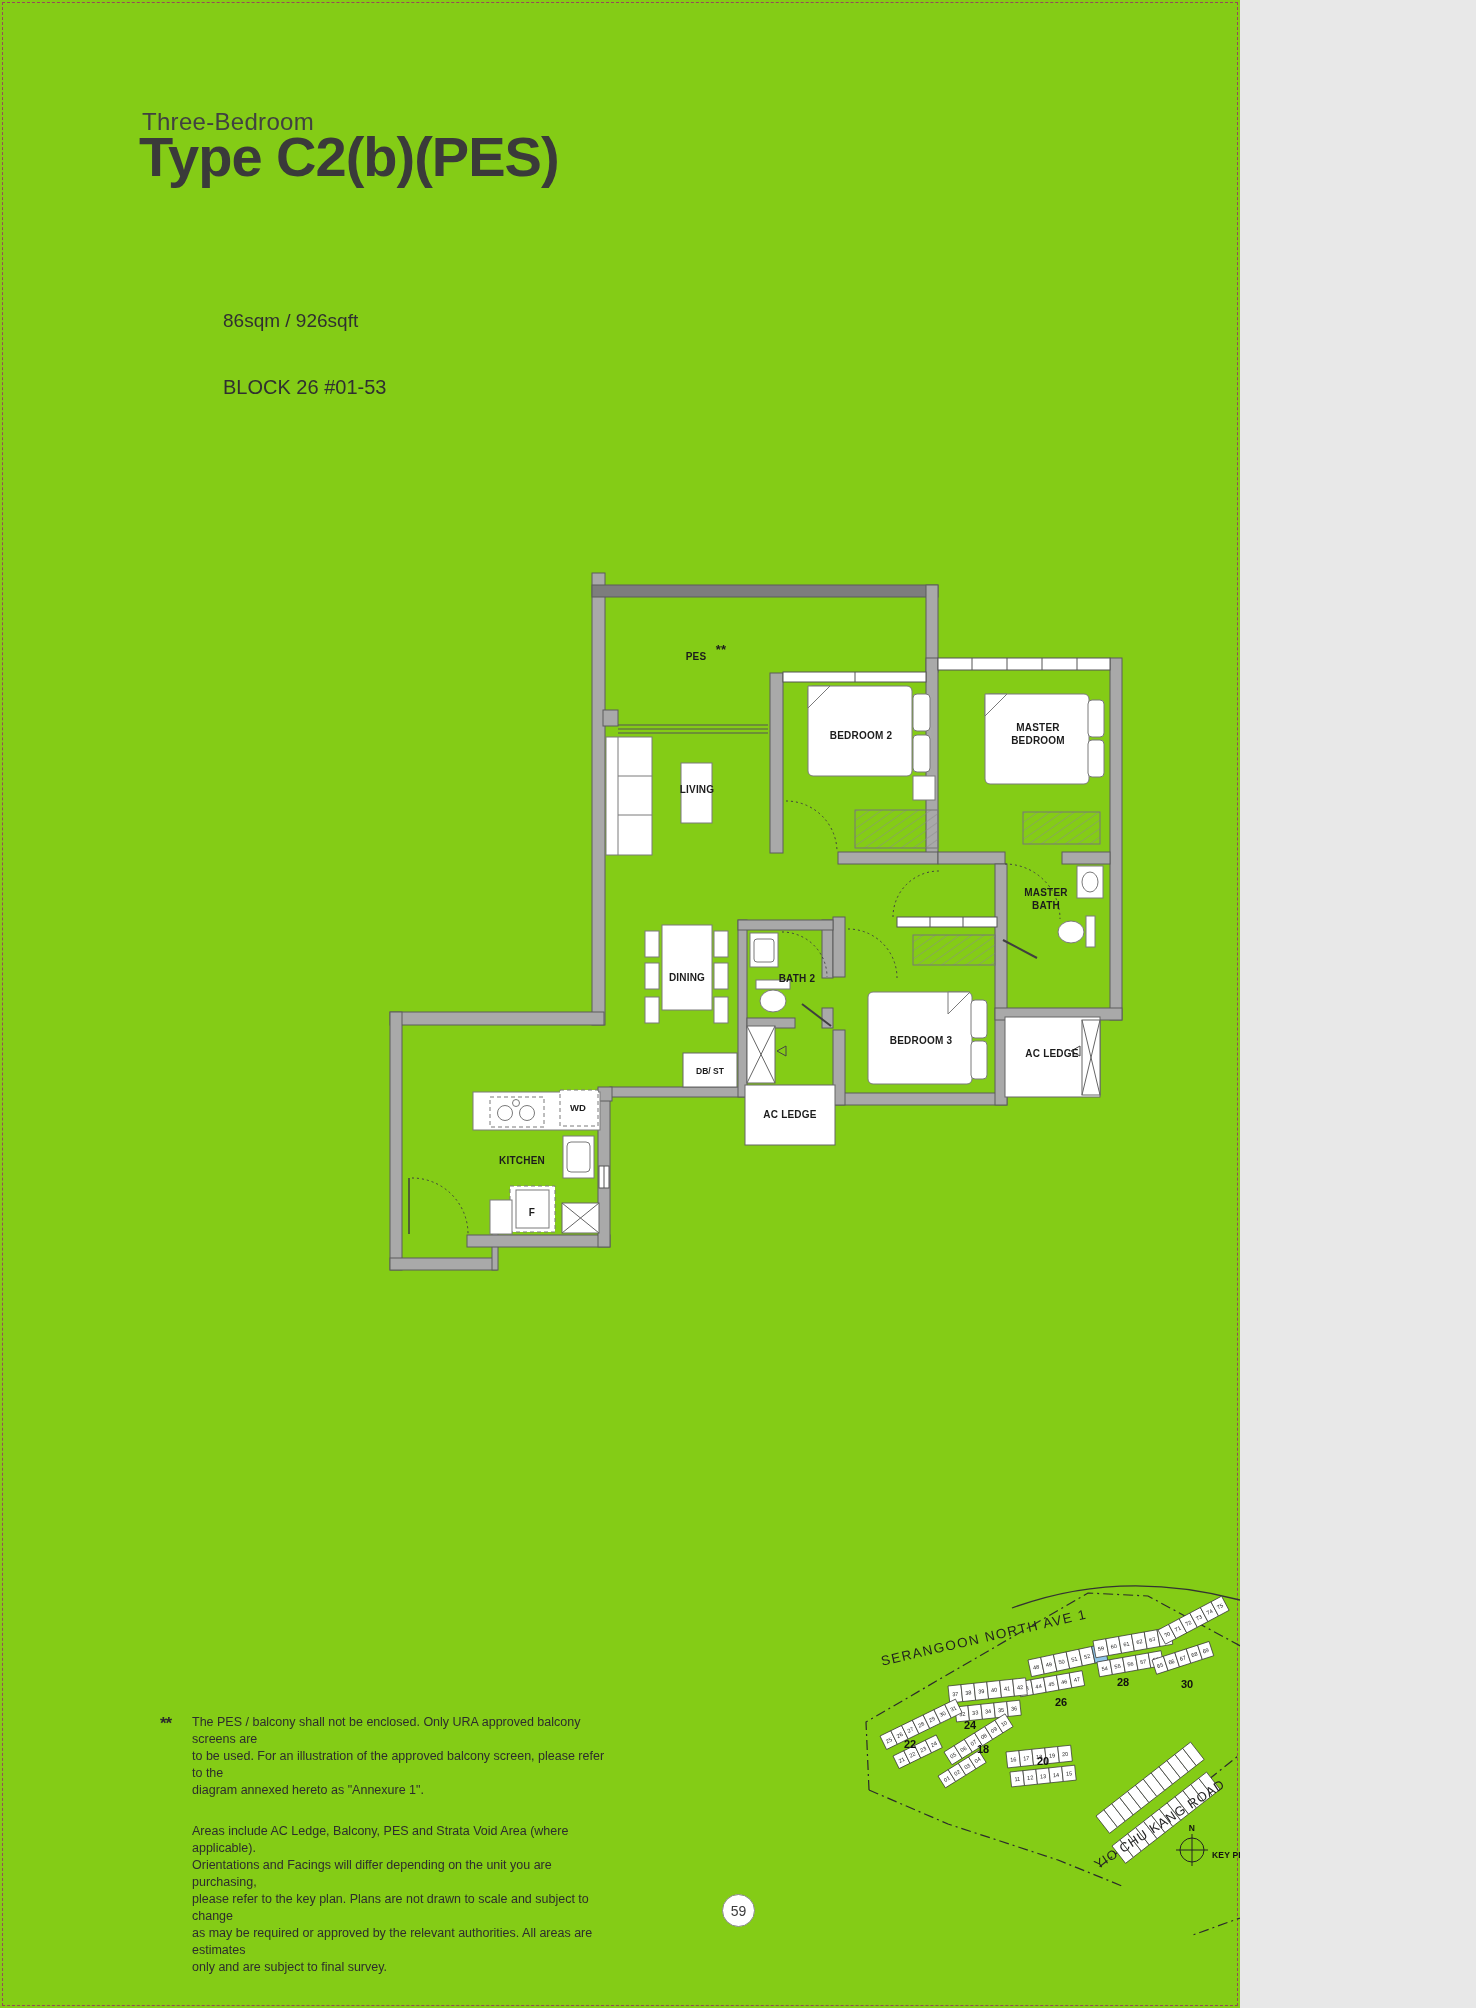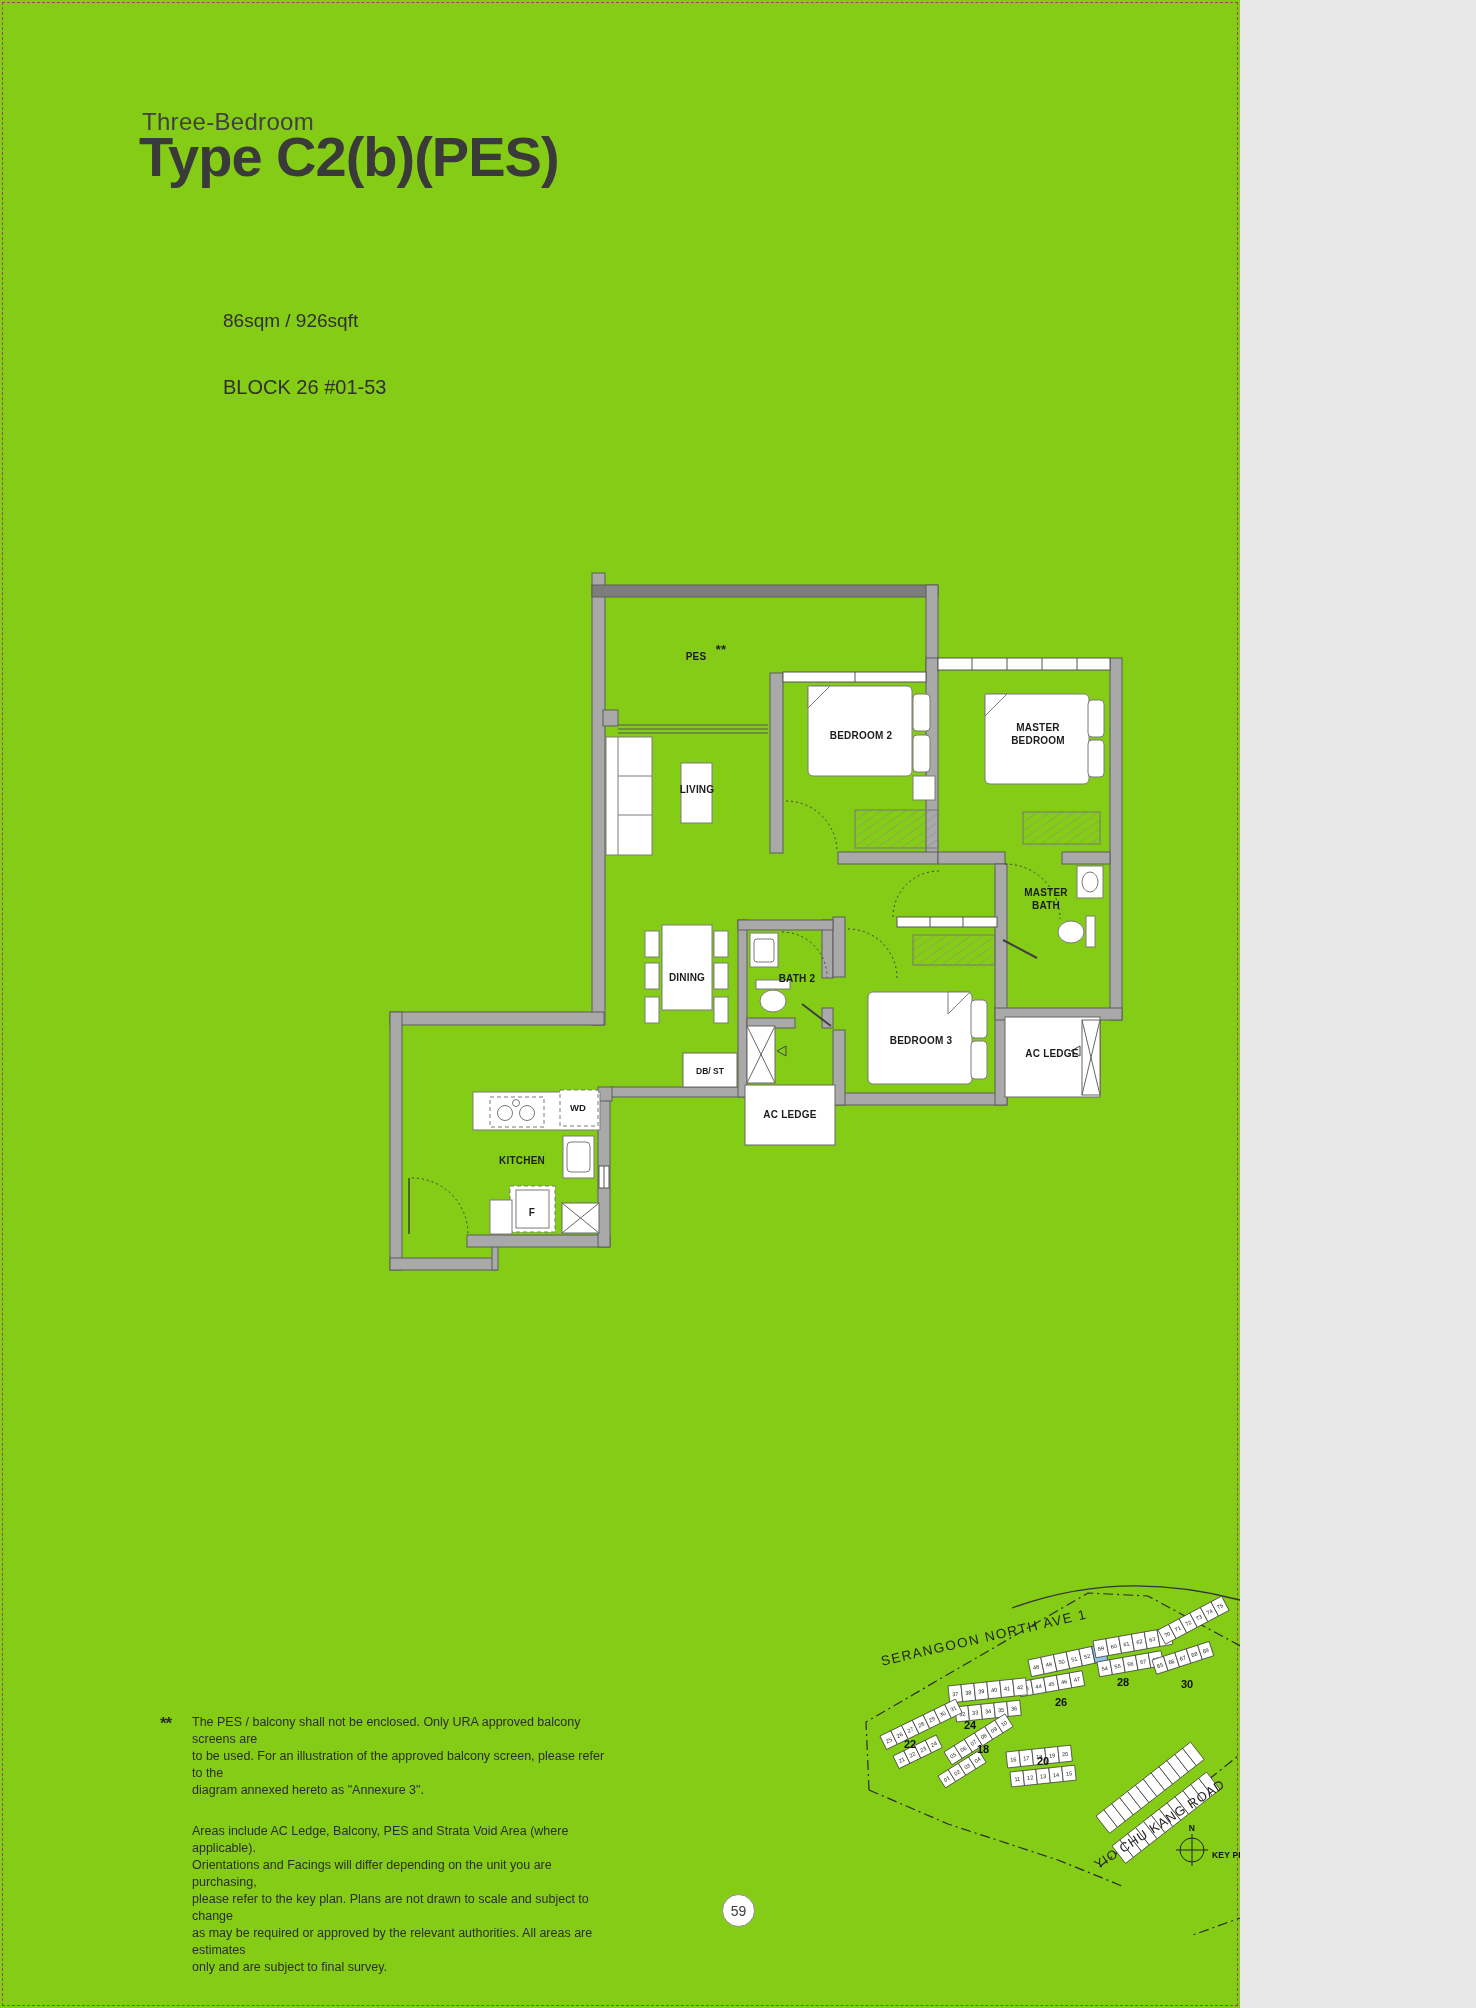"The PES / balcony shall" div.ftext { text: 3 -> 1 }
